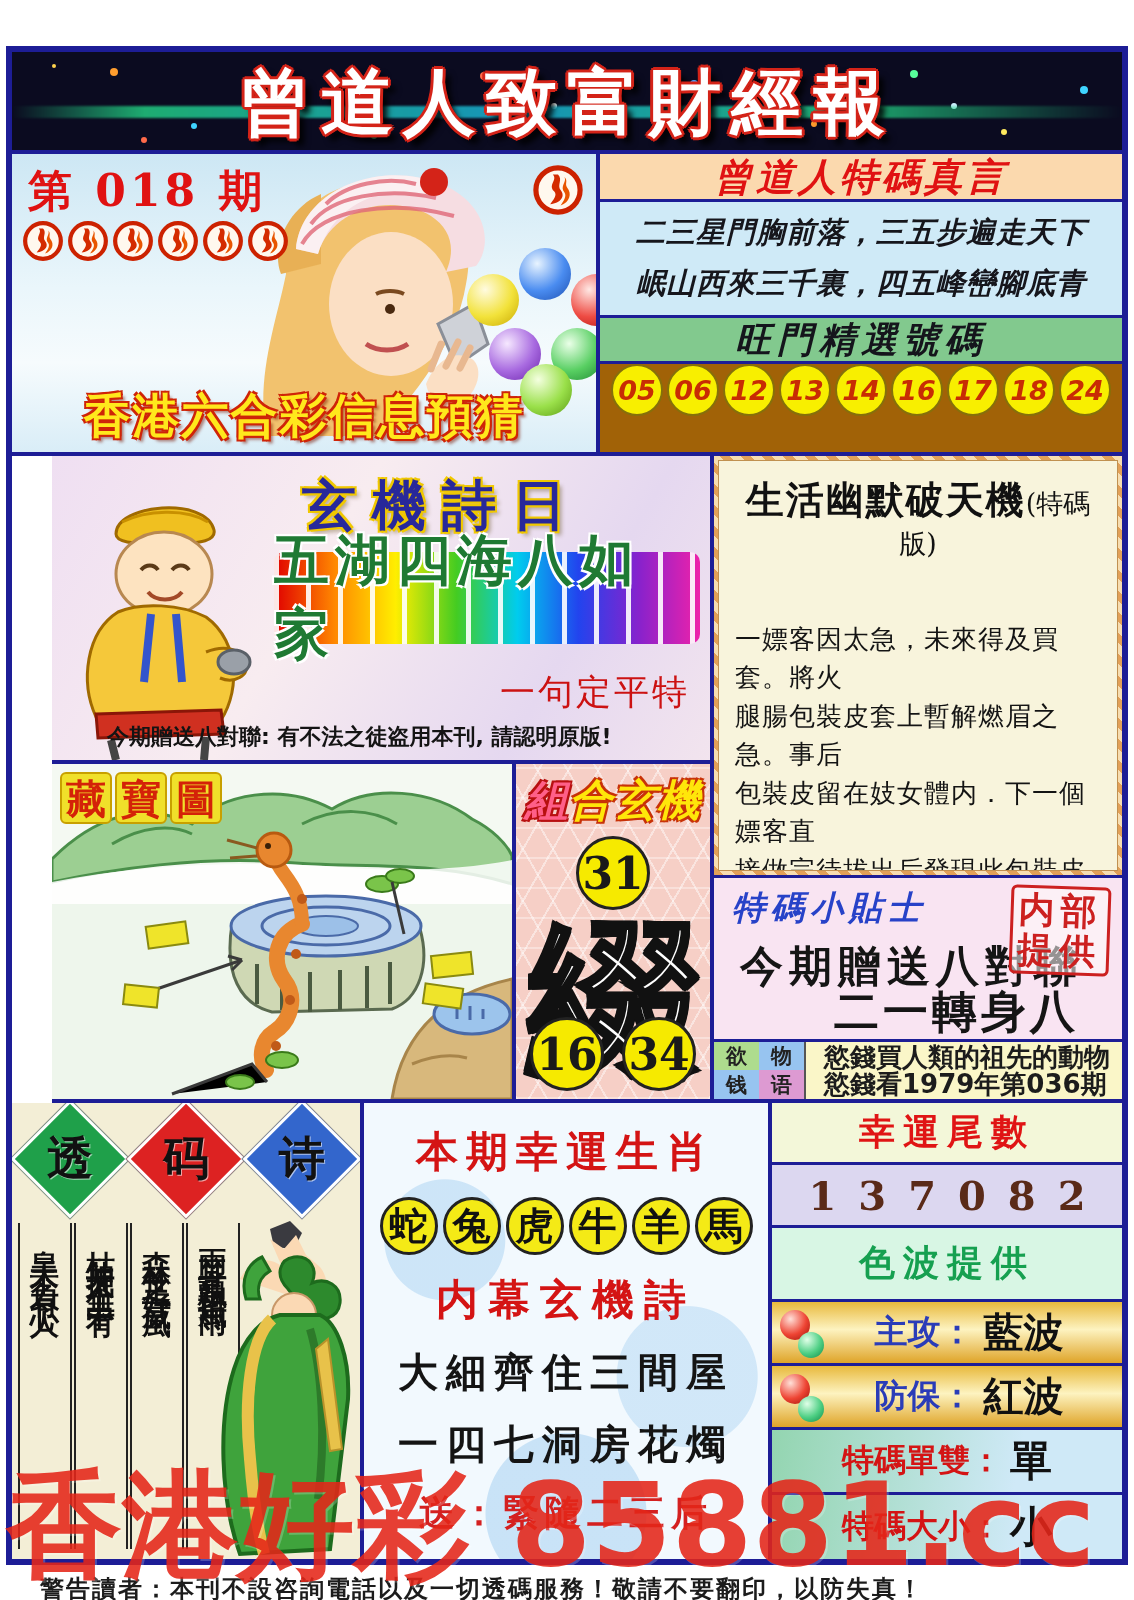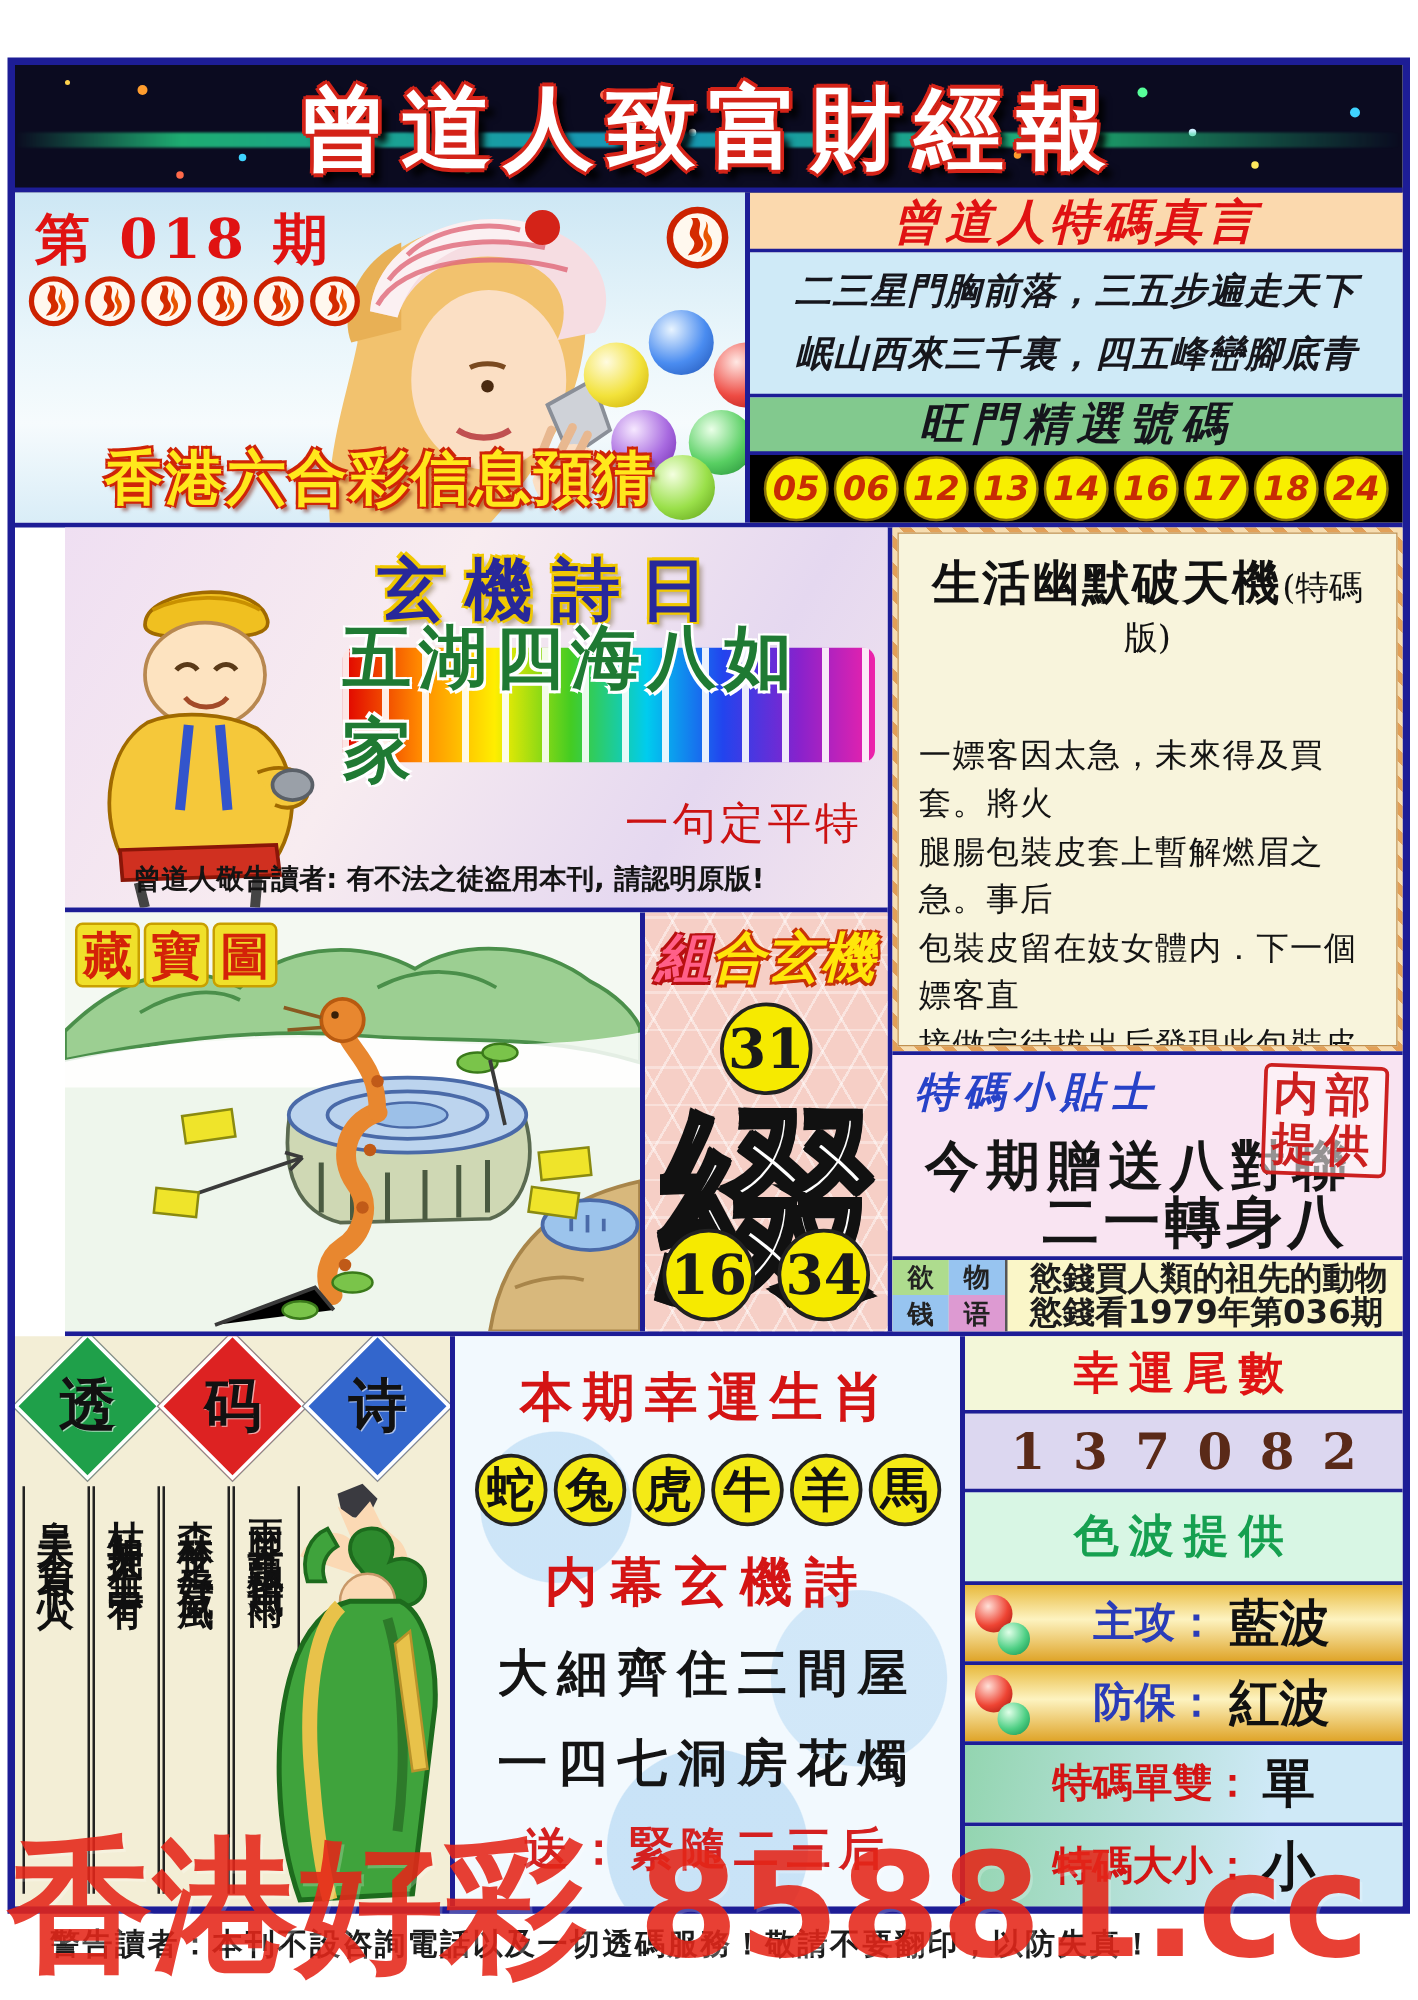"第 018 期" .row2 { height: 268px -> 302px }
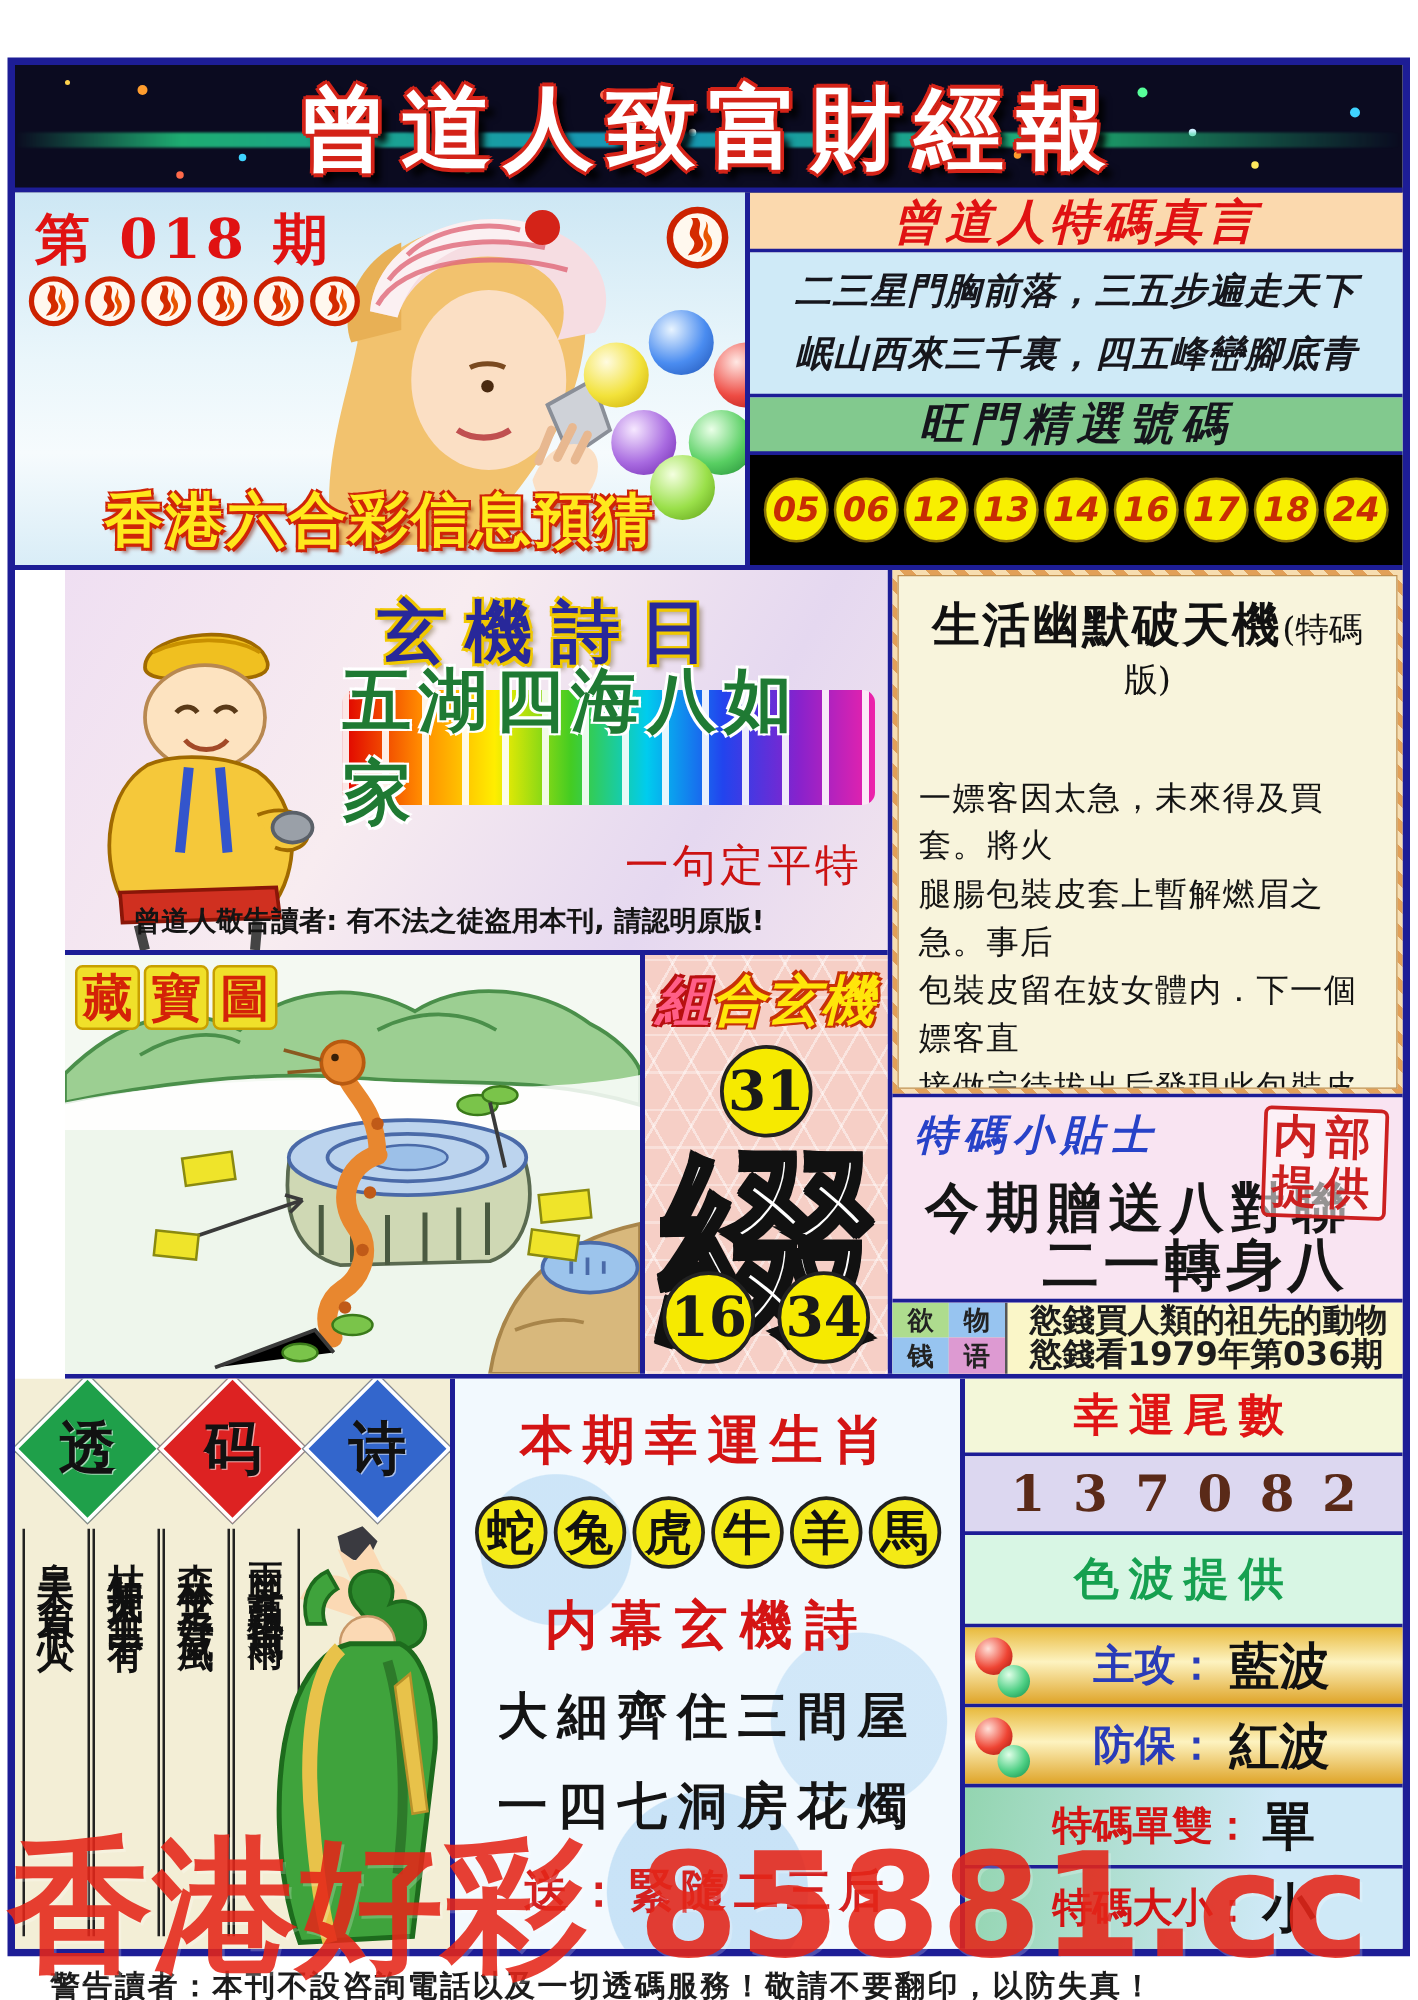"05" .sel-nums { align-items: center -> flex-start; background: #000000 -> #a16207 }
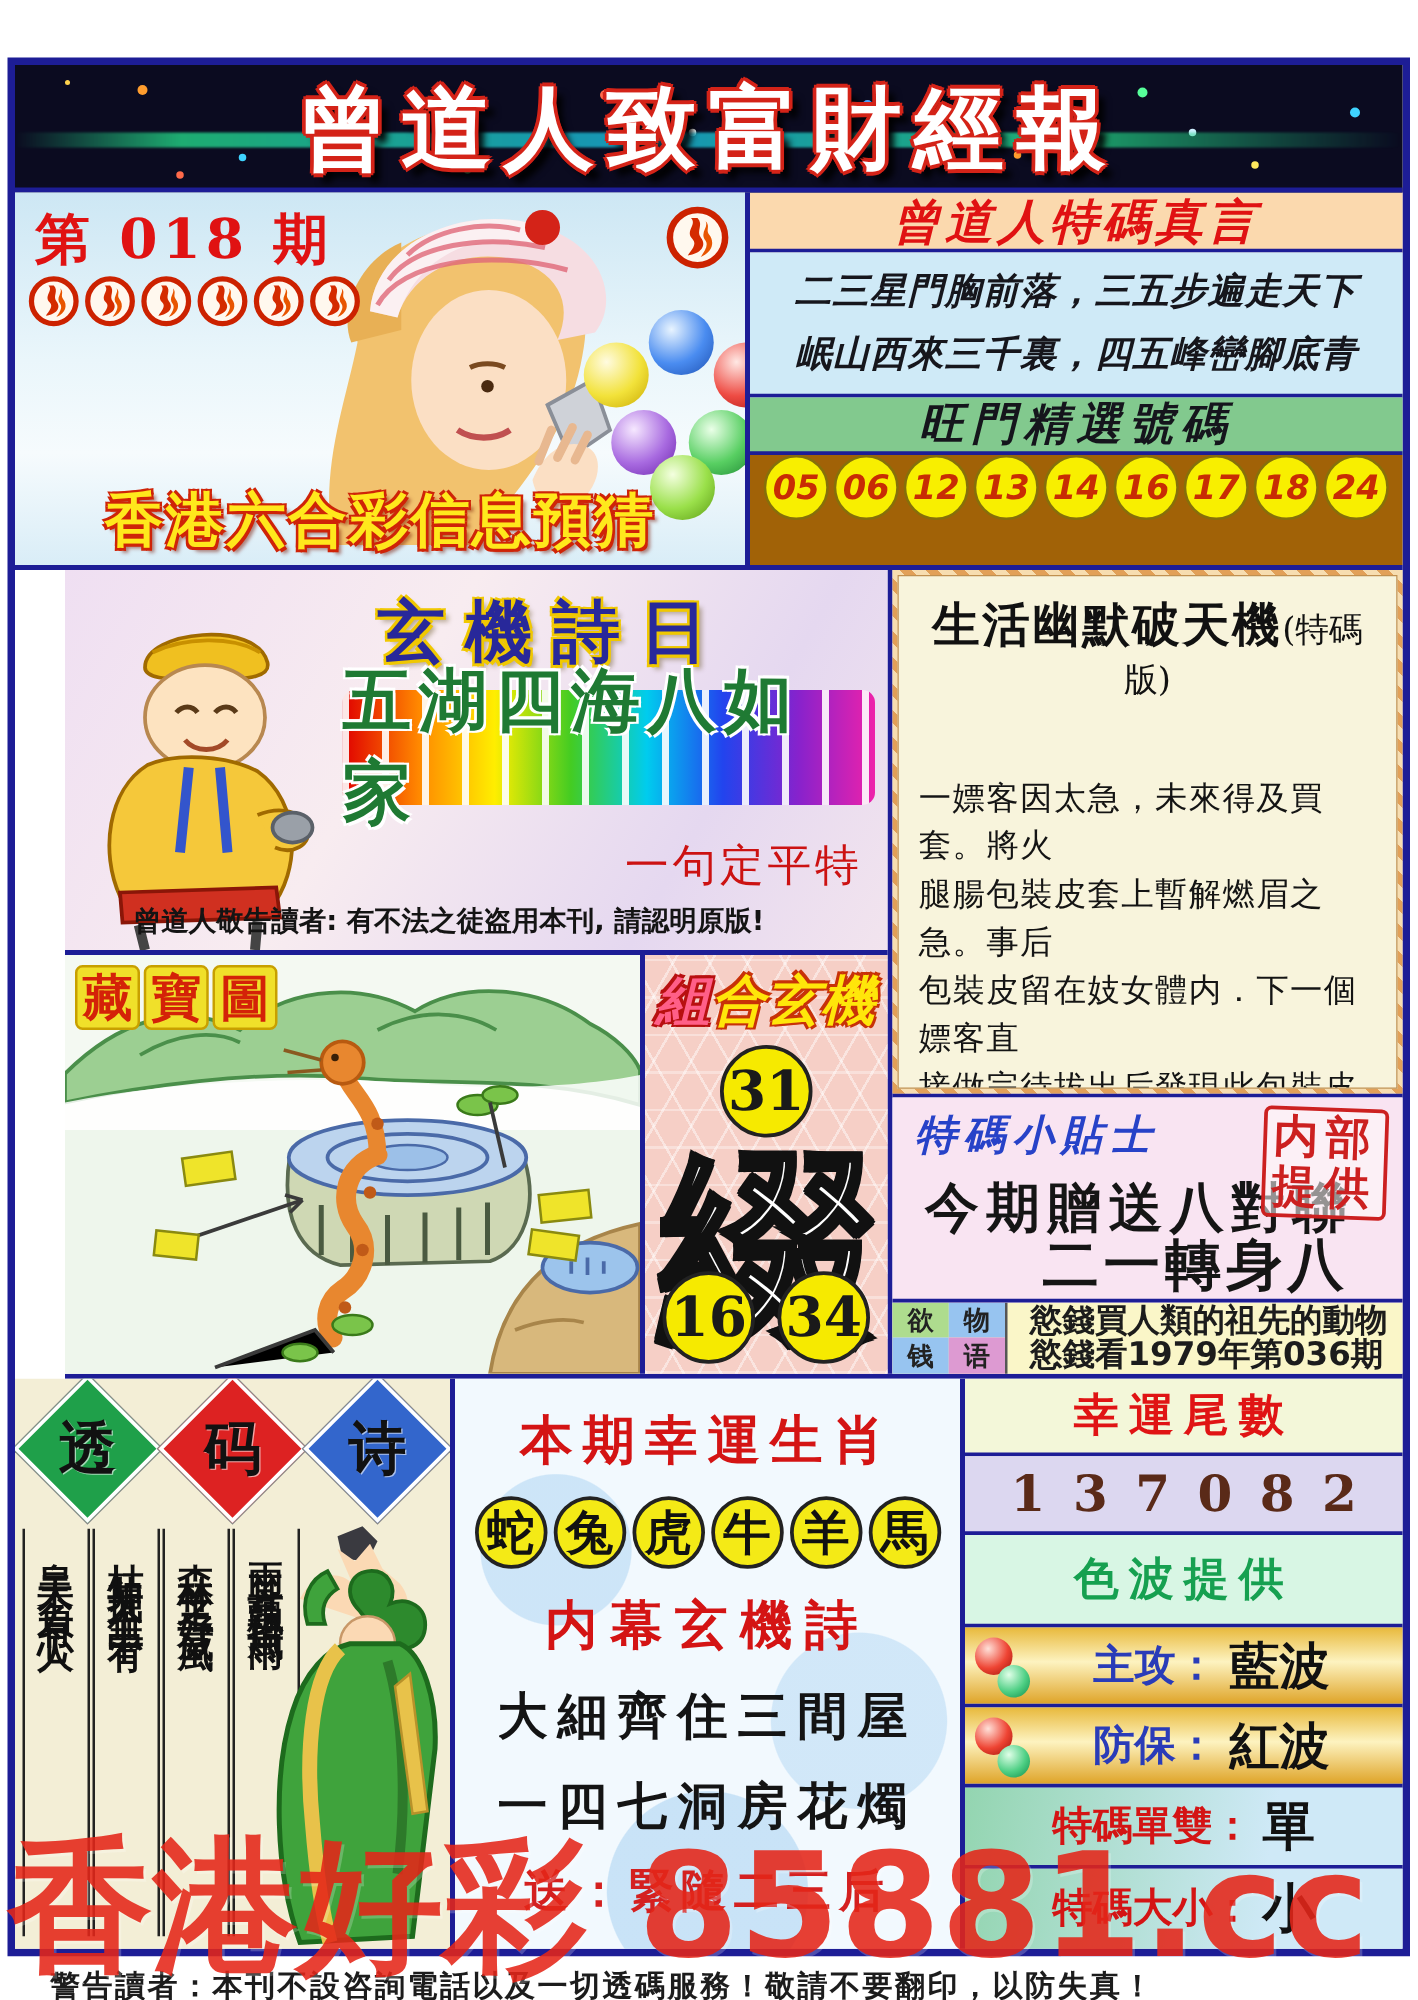"曾道人敬告讀者: 有不法之徒盗用本刊, 請認明原版!" div.notice { text: 曾道人敬告讀者 -> 今期贈送八對聯 }
